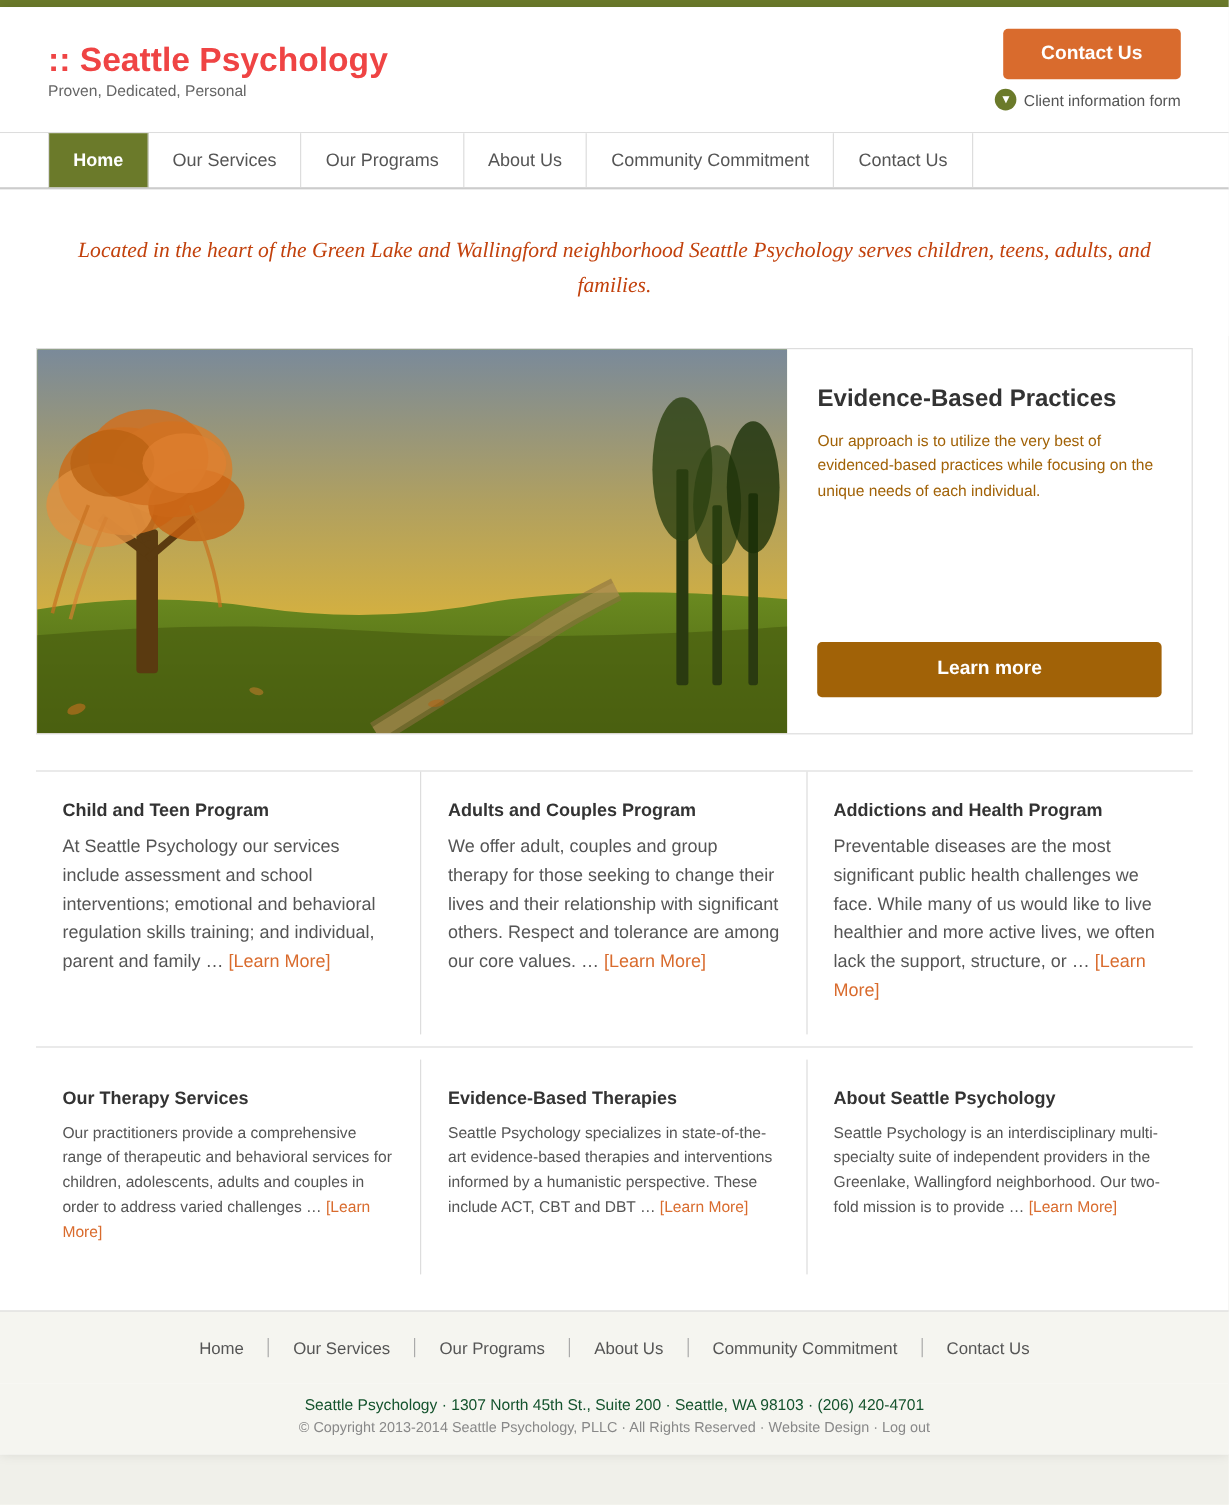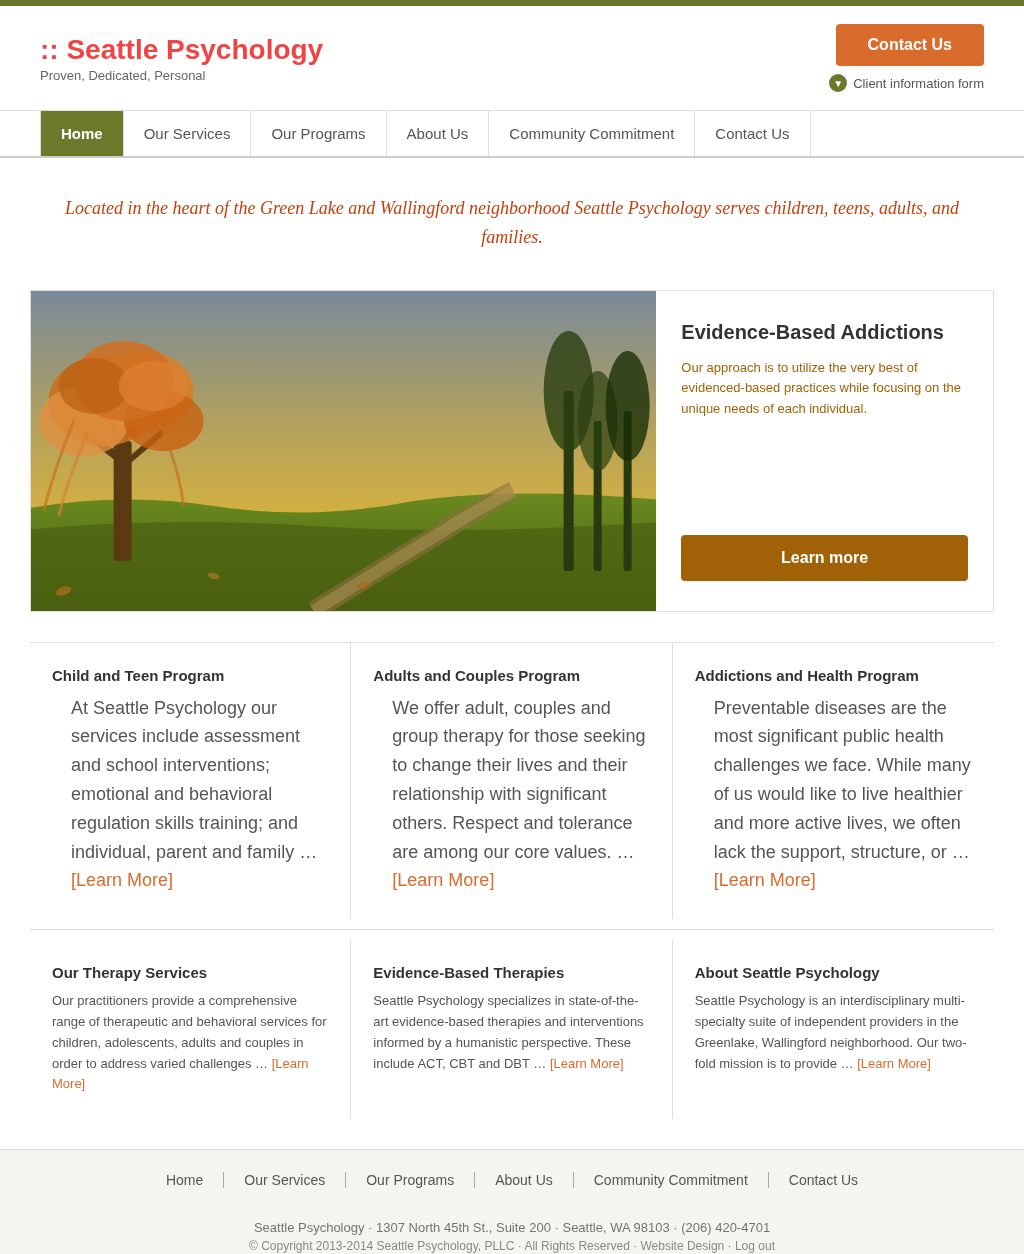"Evidence-Based Addictions" h2.featured-title { text: Addictions -> Practices }
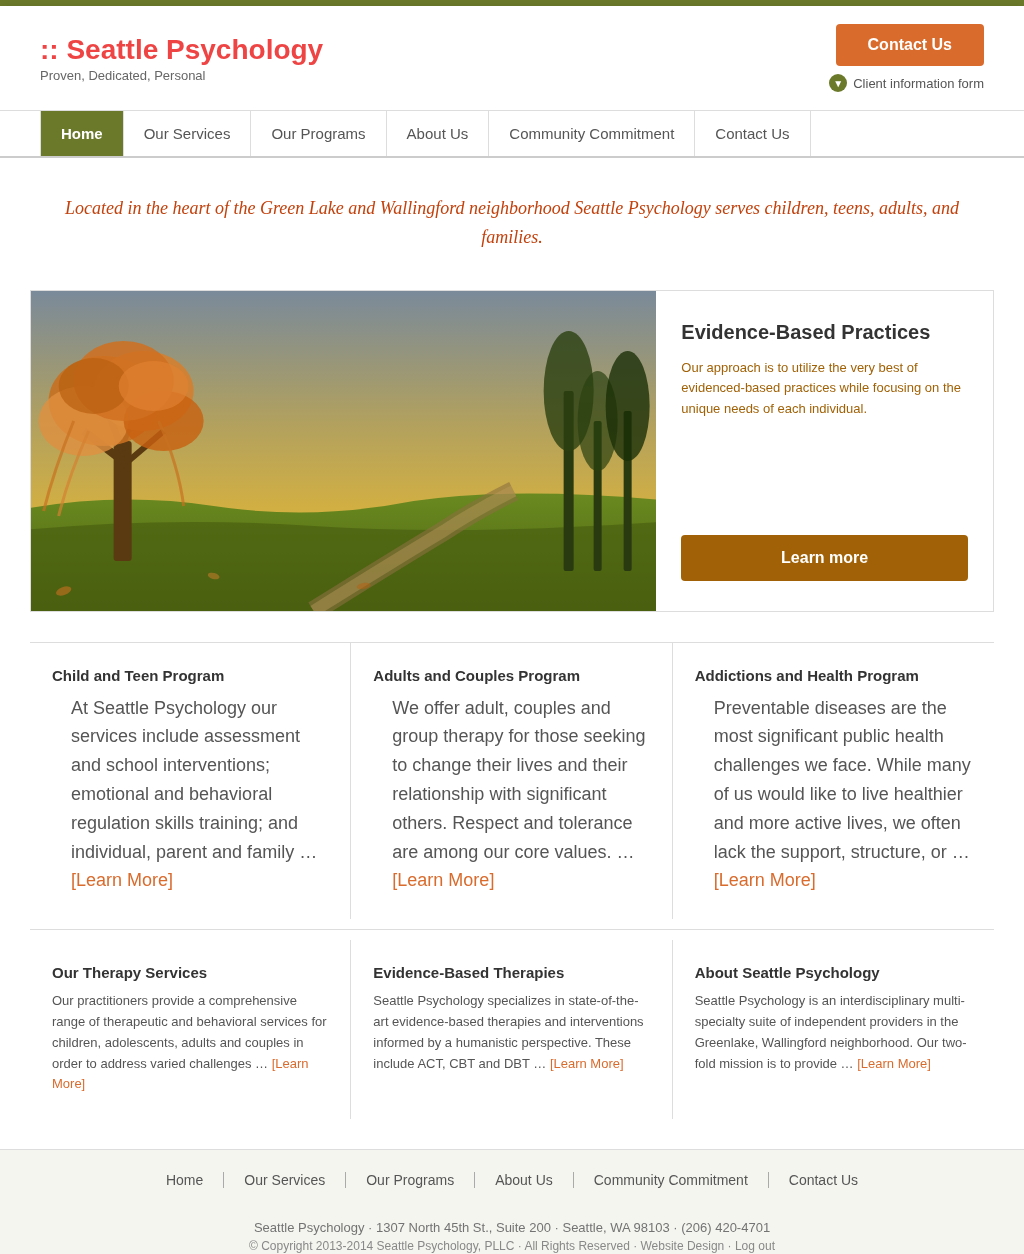"At Seattle Psychology our services" .program-desc { font-size: 18px -> 15px; margin-left: 19px -> none }
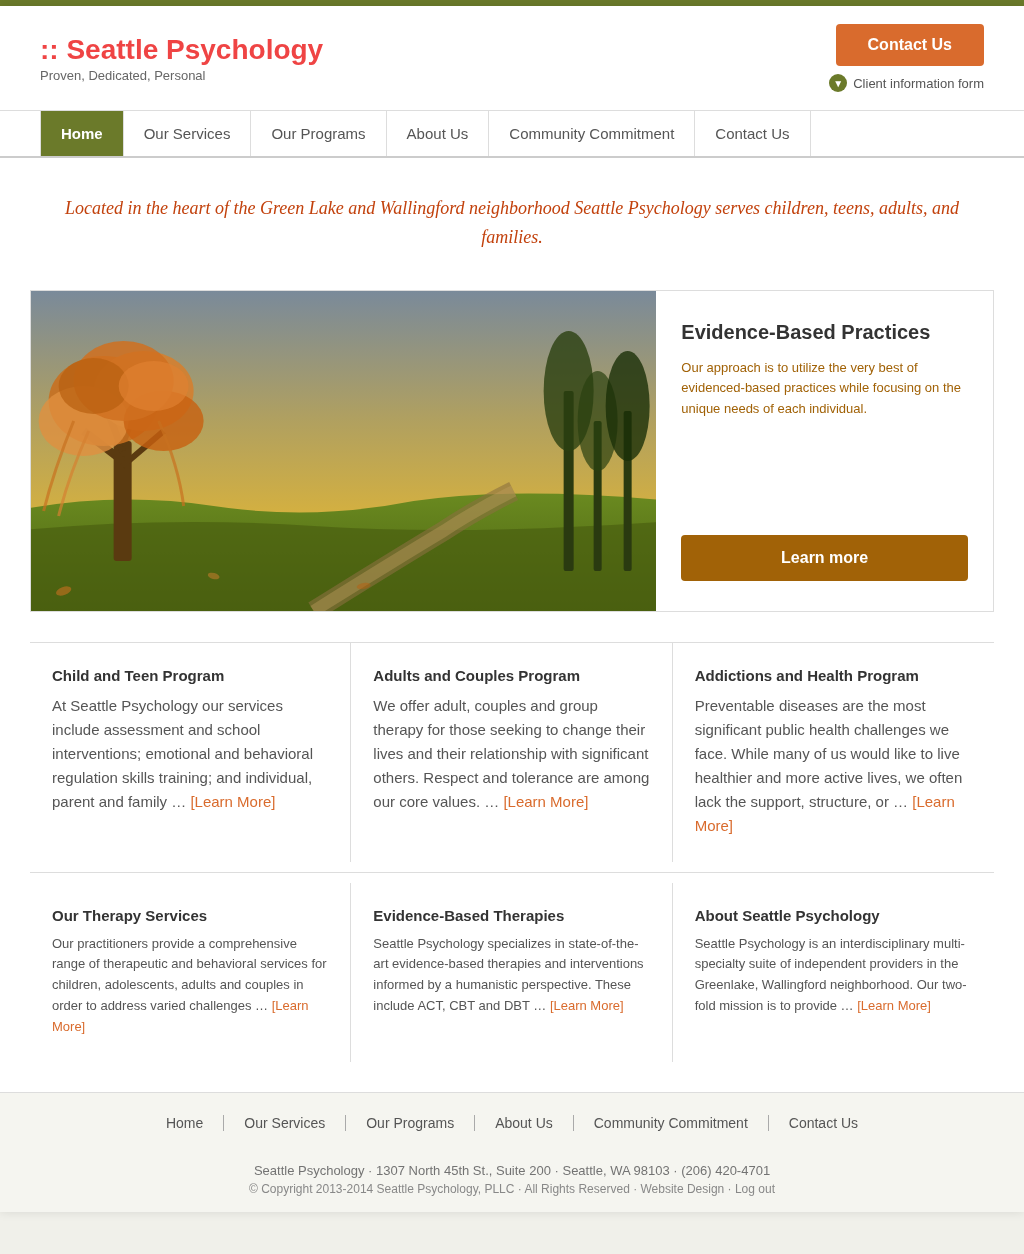"Seattle Psychology · 1307 North" .footer-address { color: #737373 -> #14532d }
